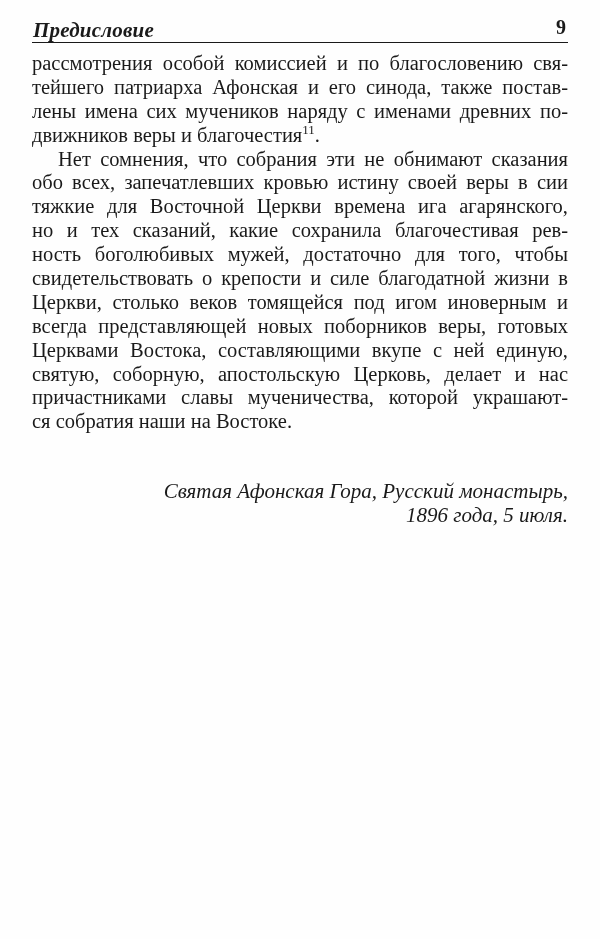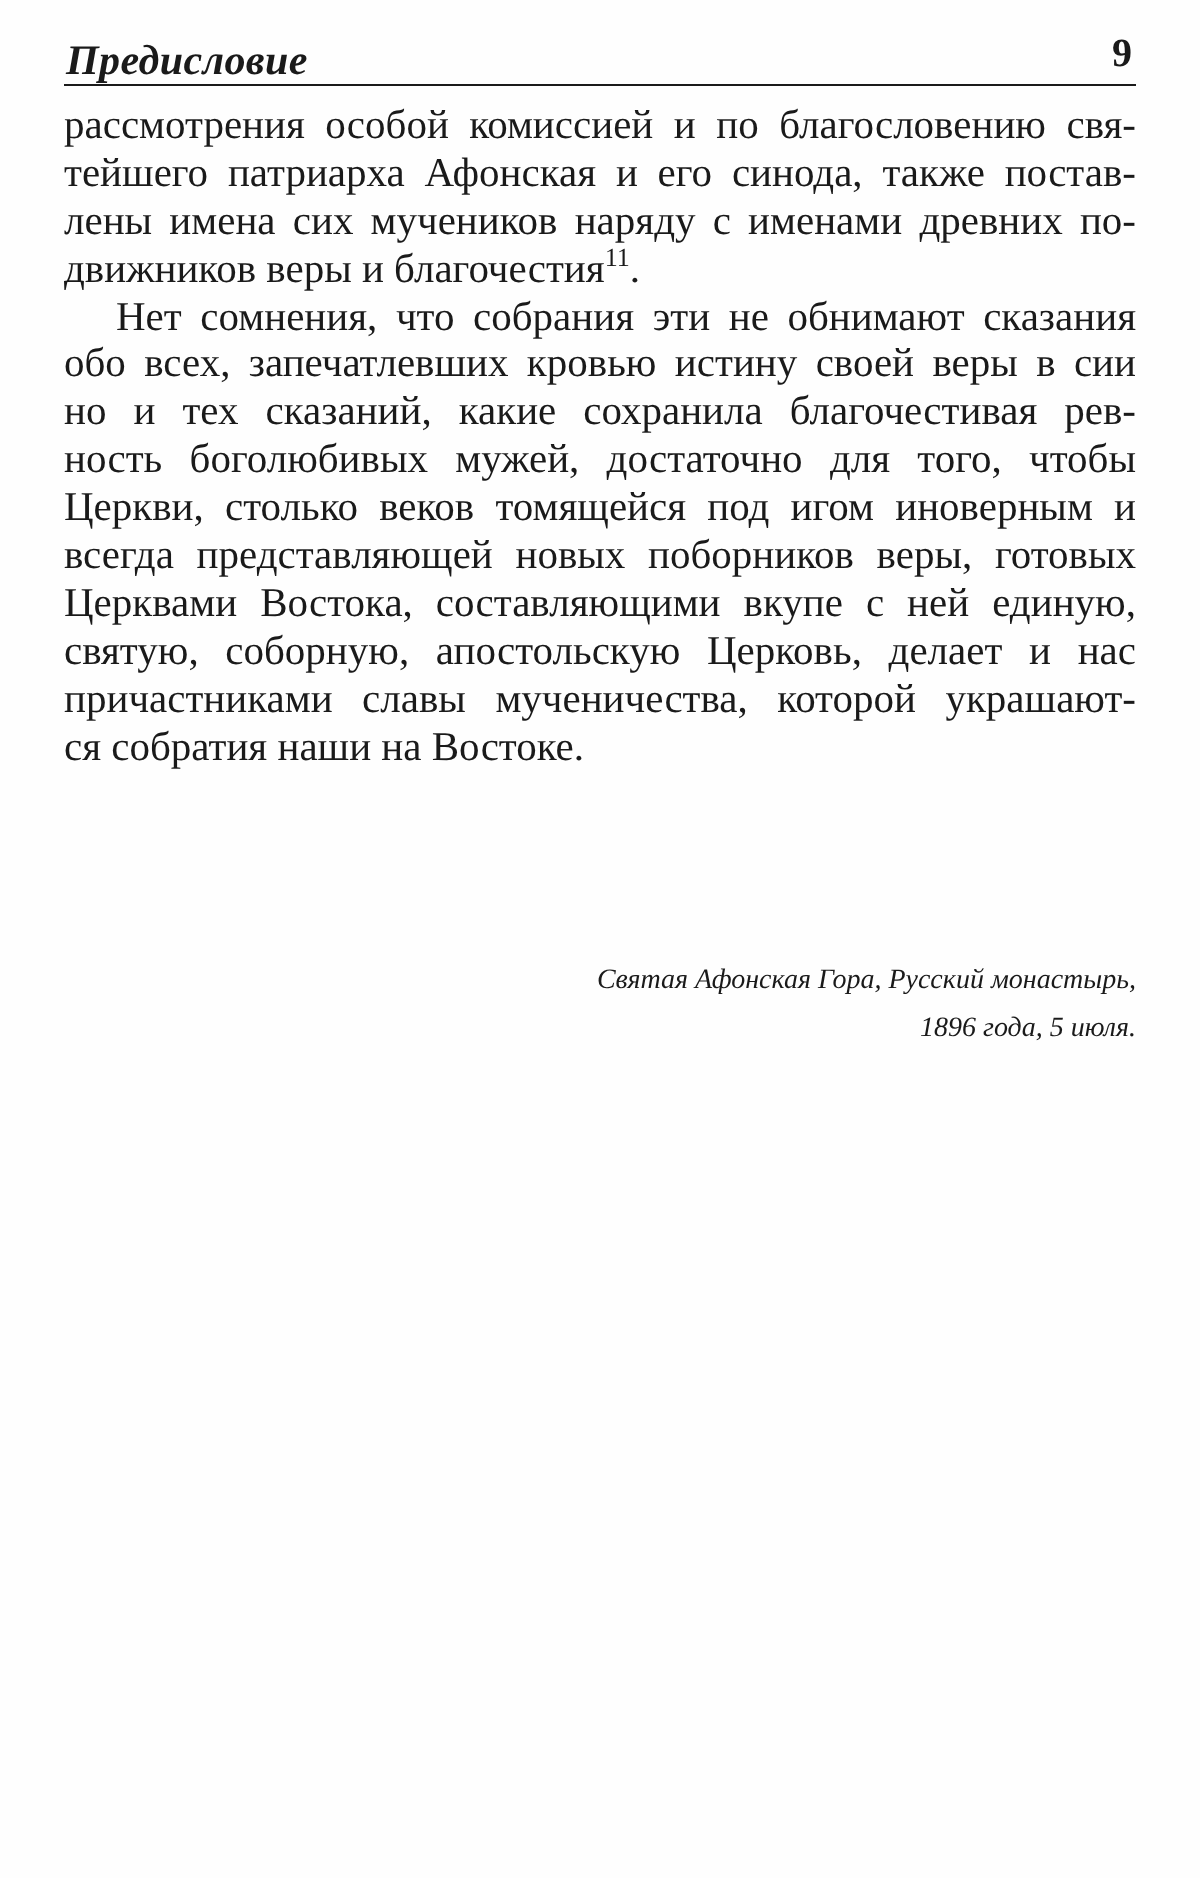"тяжкие для Восточной Церкви времена" span.line { html: none -> <span>тяжкие для Восточной Церкви времена ига агарянского,</span> }
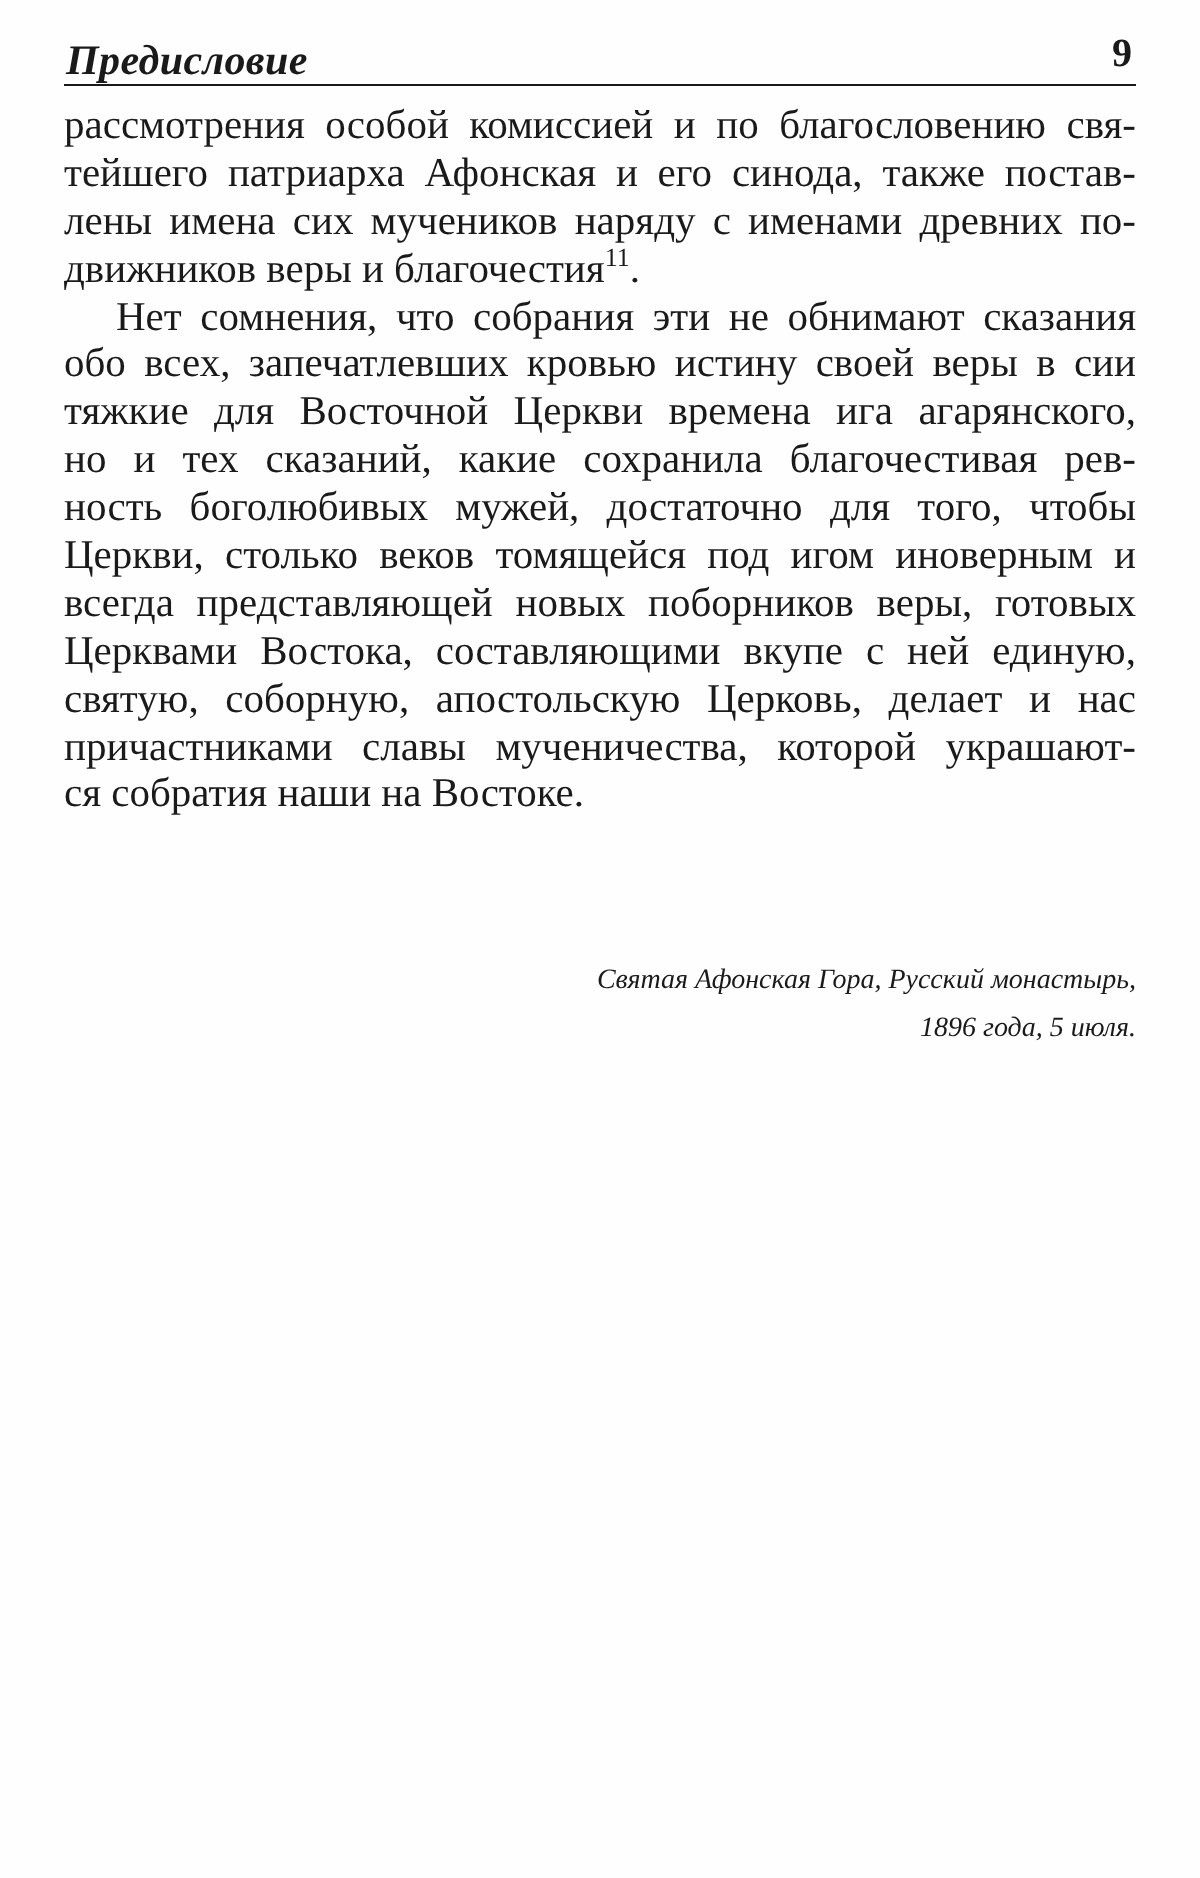"свидетельствовать о крепости и силе" span.line { html: none -> <span>свидетельствовать о крепости и силе благодатной жизни в</span> }
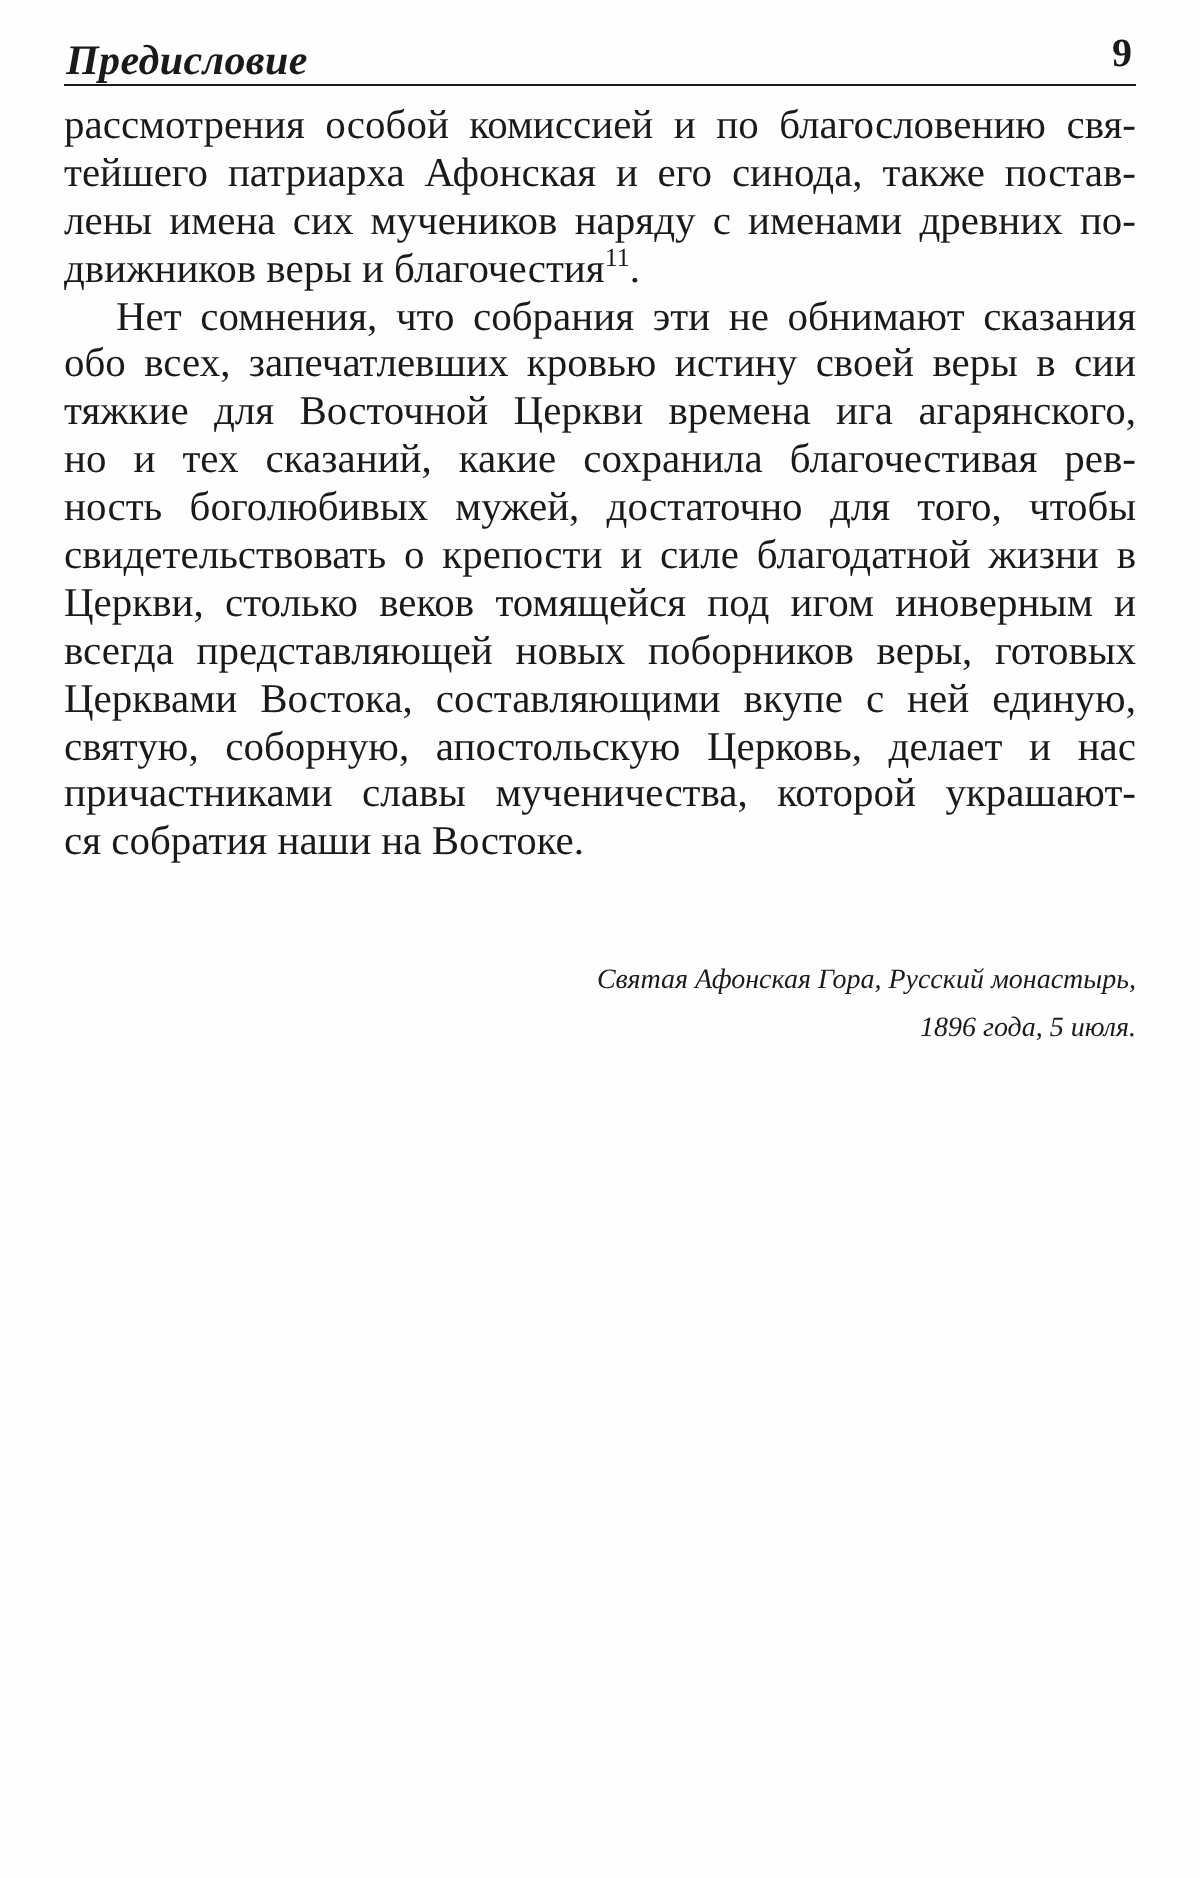"Святая Афонская Гора, Русский монастырь," .signature { font-size: 14px -> 21px }
